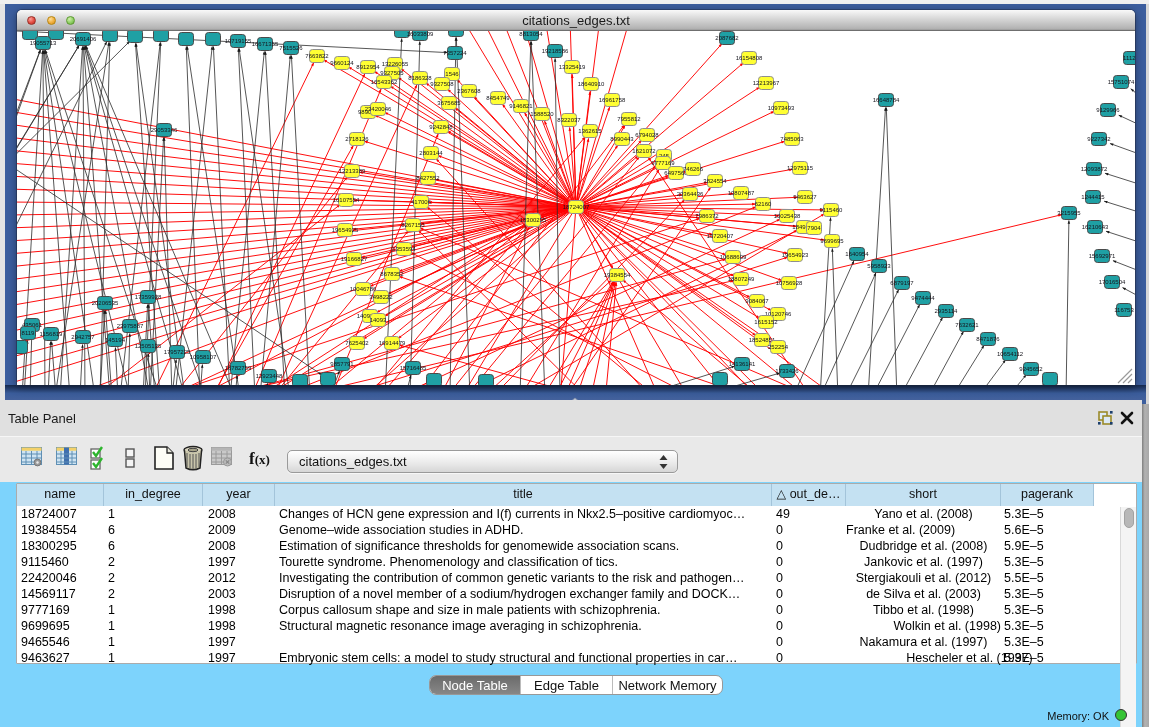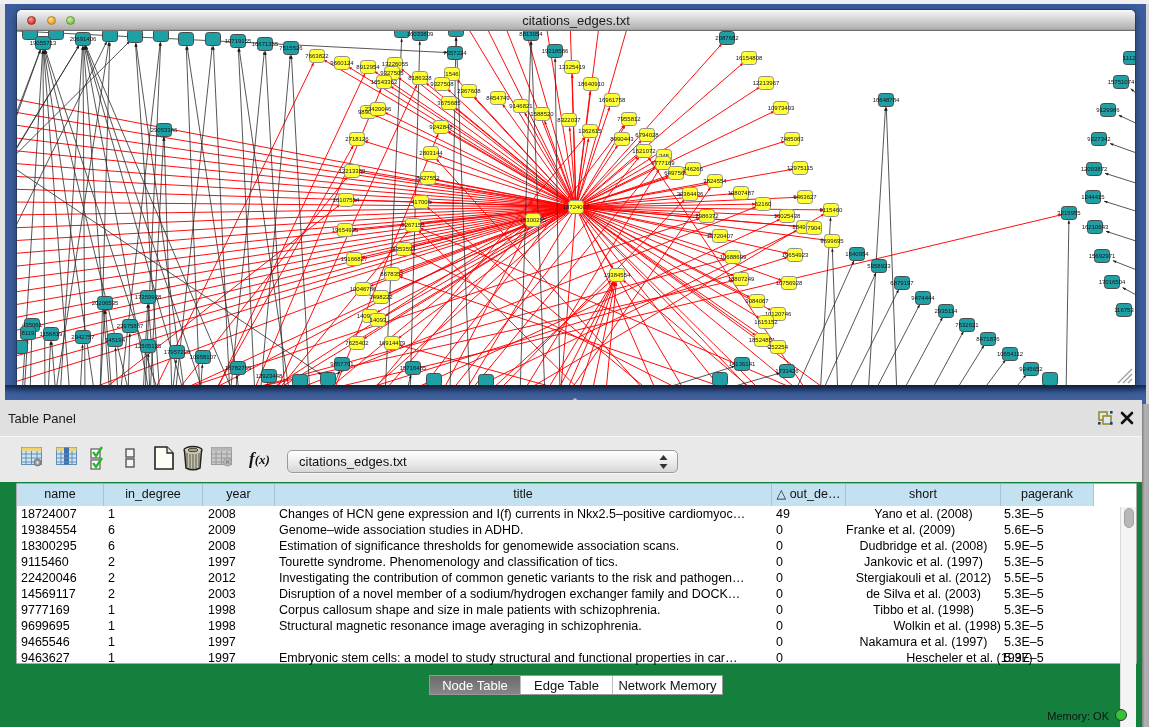"Table Panel" #tpanel { background: #15803d -> #7dd3fc }
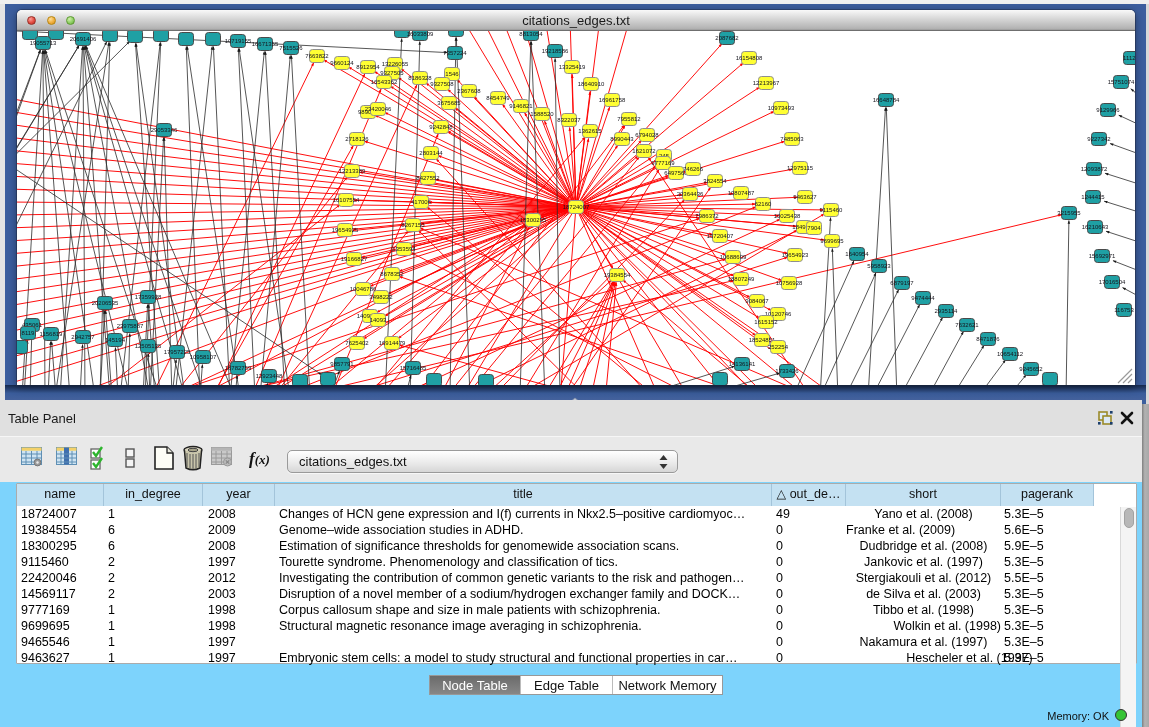"f(x)" div { font-style: italic -> none }
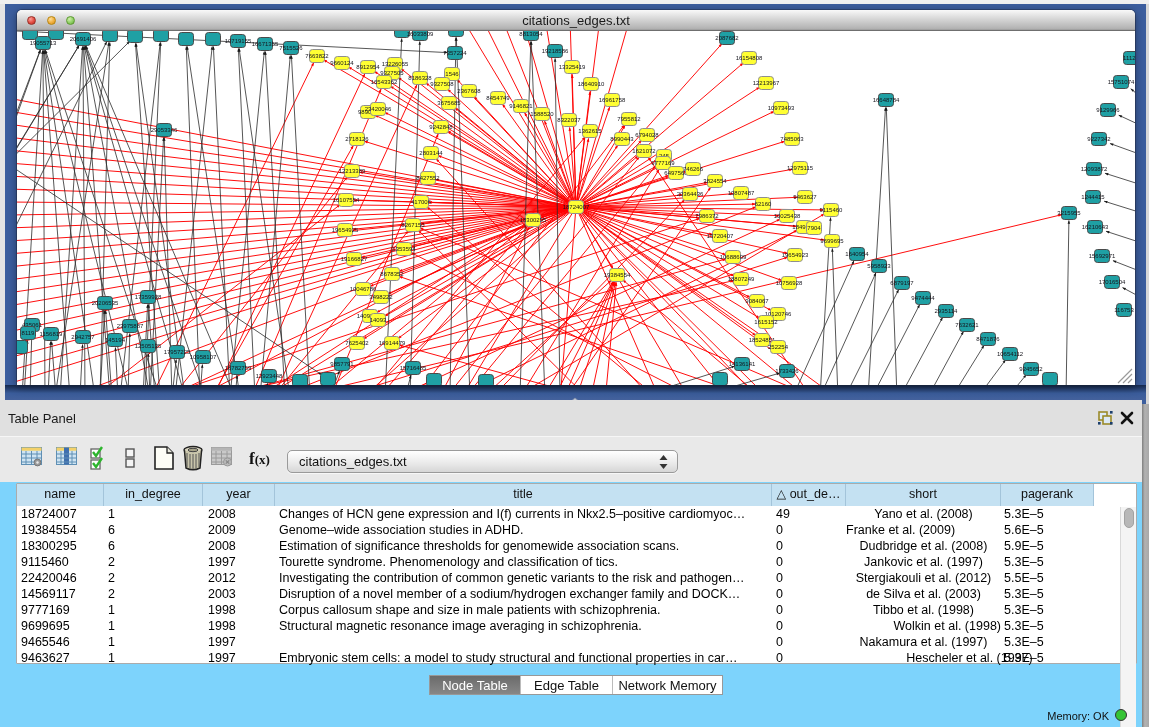"Node Table" #tabs { border-radius: 0 -> 7px }
